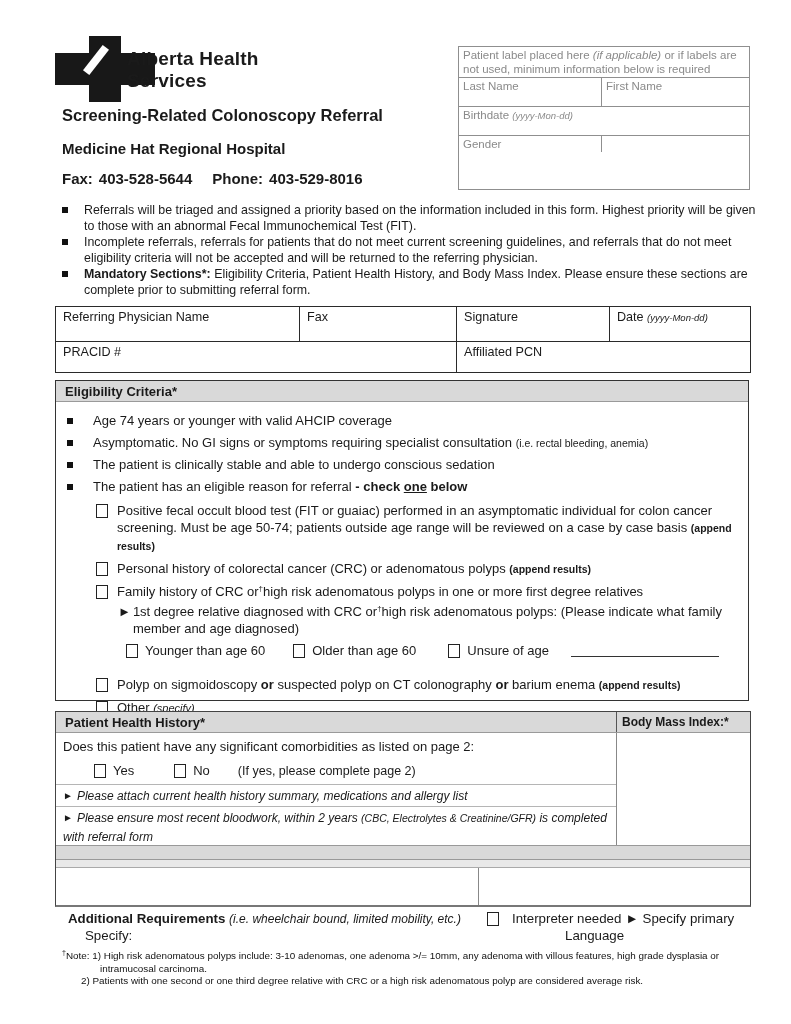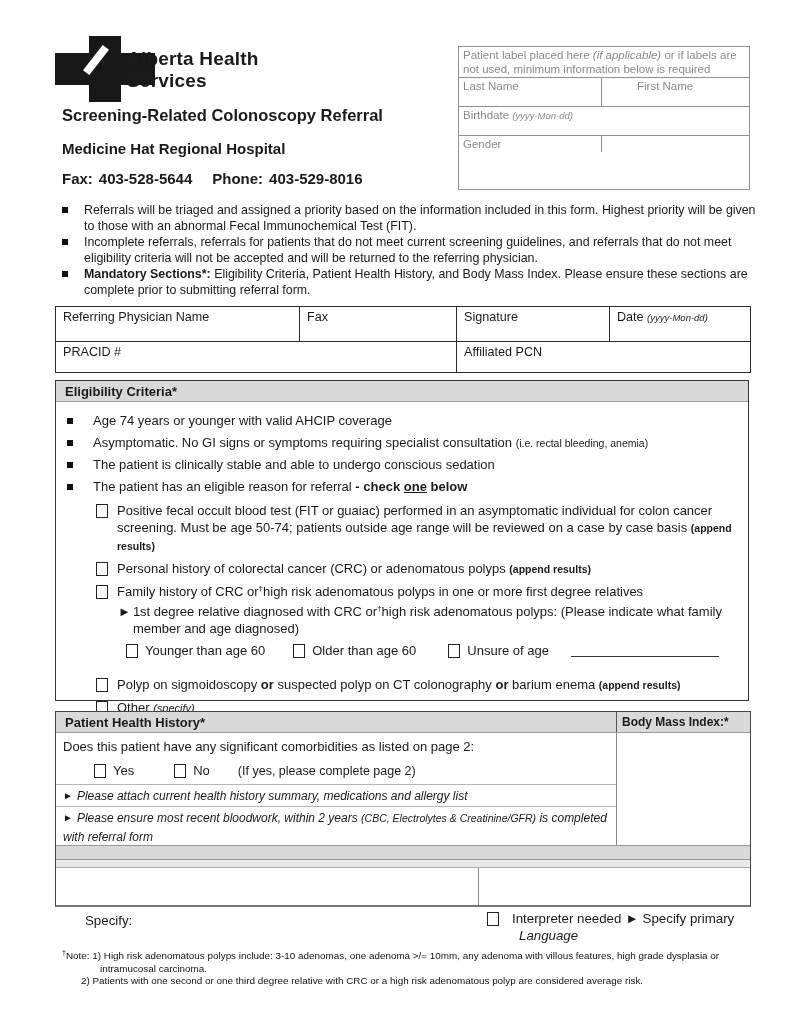"Last Name" .pbox .h29 { gap: 31px -> none }
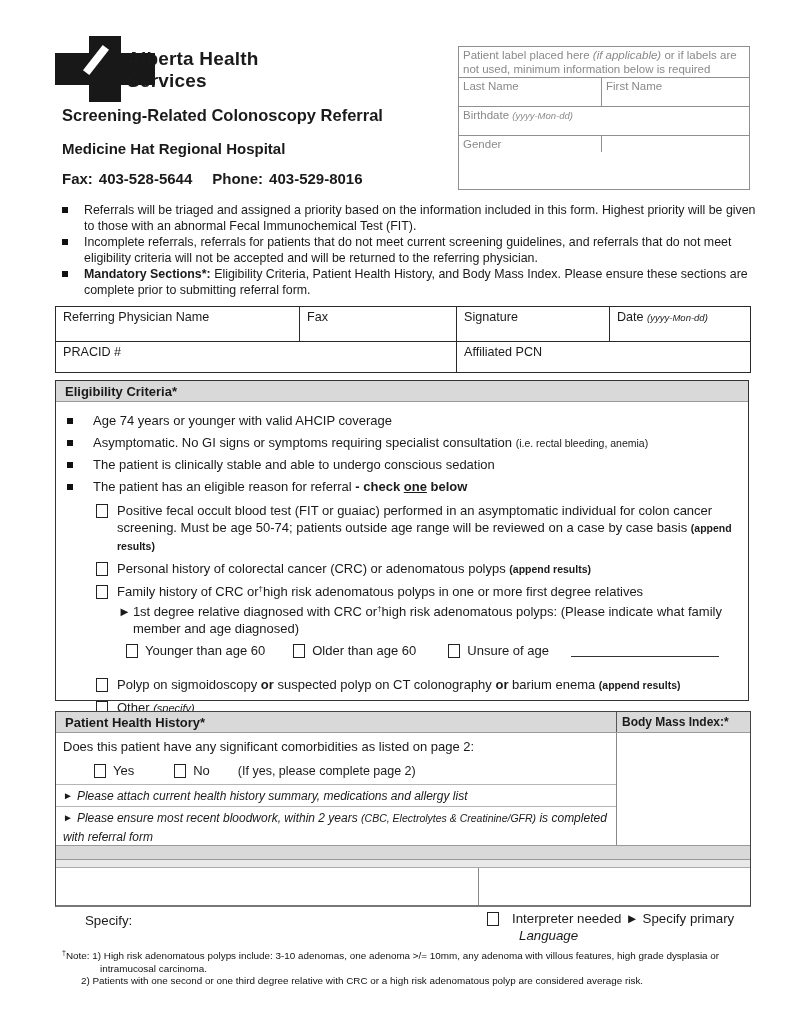"Additional Requirements (i.e. wheelchair" div.t1 { html: none -> <div> <span>Additional Requirements</span> <span>(i.e. wheelchair bound, limited mobility, etc.)</span> </div> }
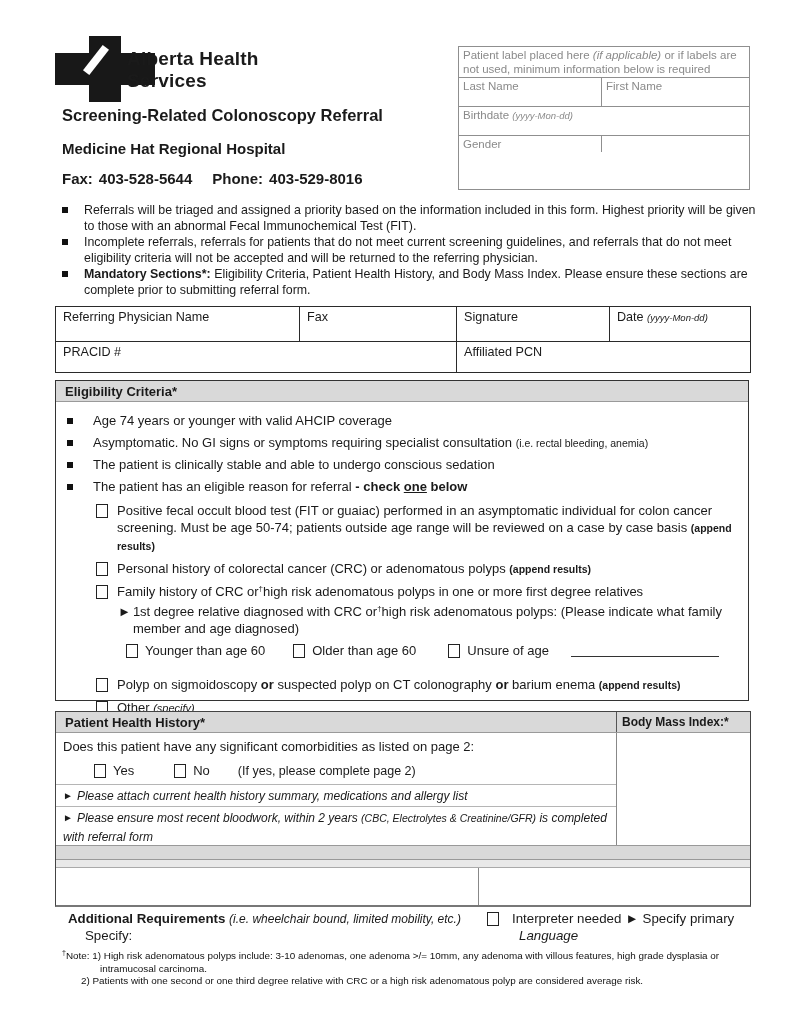"Language" .interp .l2 { font-style: italic -> none; margin: 2px 0 0 32px -> 2px 0 0 78px }
